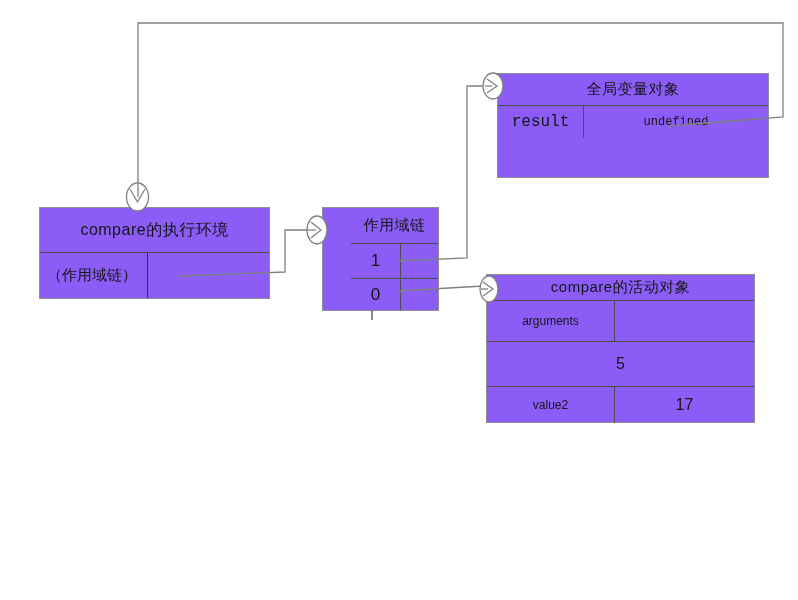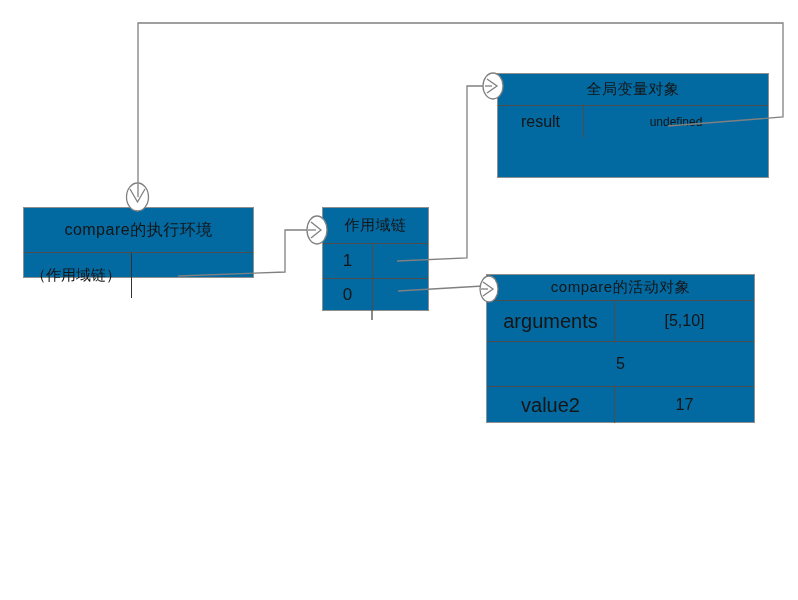"全局变量对象" .box { background: #0369a1 -> #8b5cf6 }
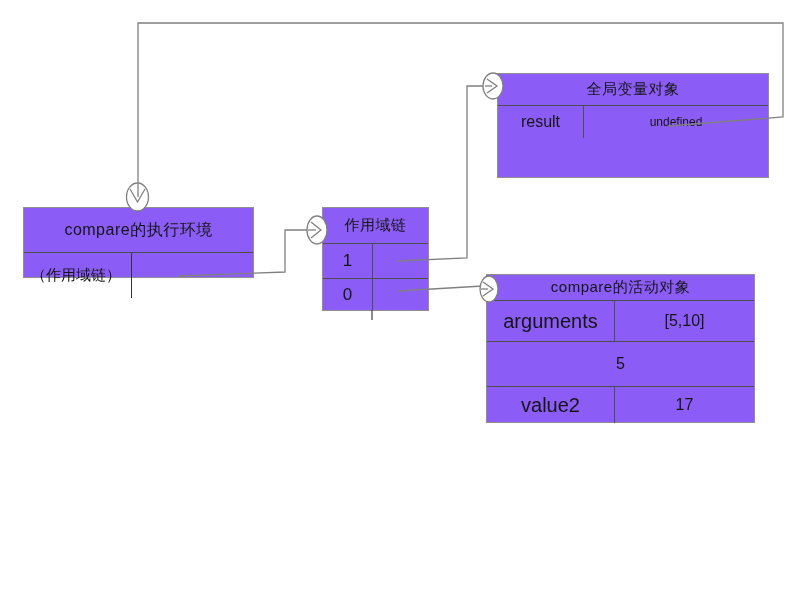"result" #global-object .row-1 { font-family: none -> Liberation Mono, monospace }
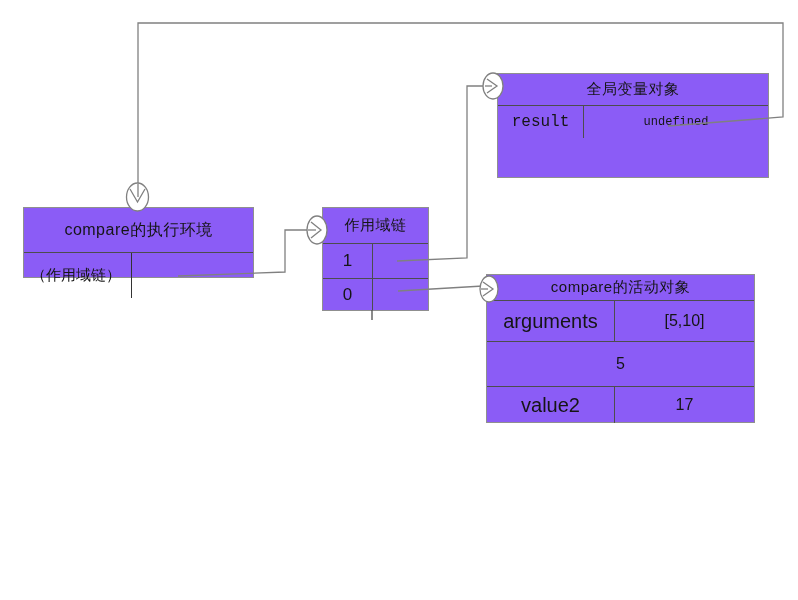"compare的执行环境" #exec-env { height: 71px -> 92px; left: 23px -> 39px }
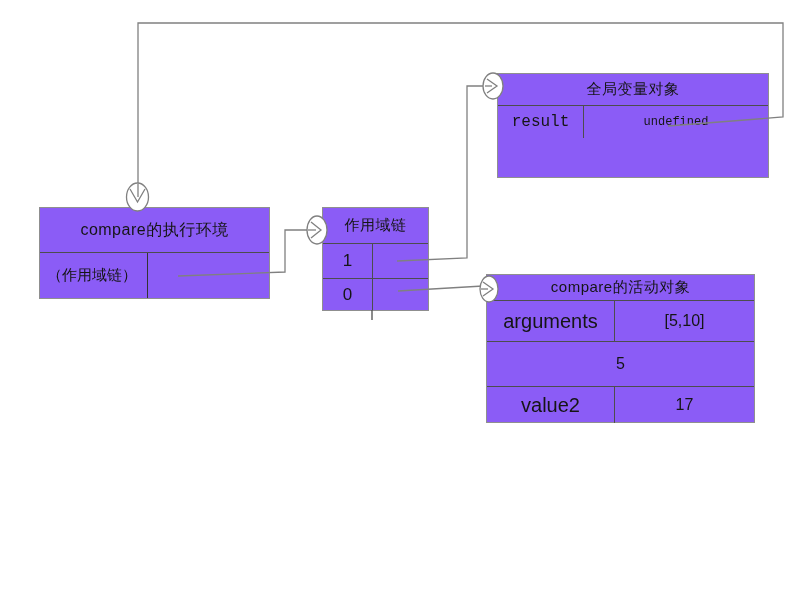"作用域链" #scope-chain { padding-left: none -> 28px; width: 107px -> 117px }
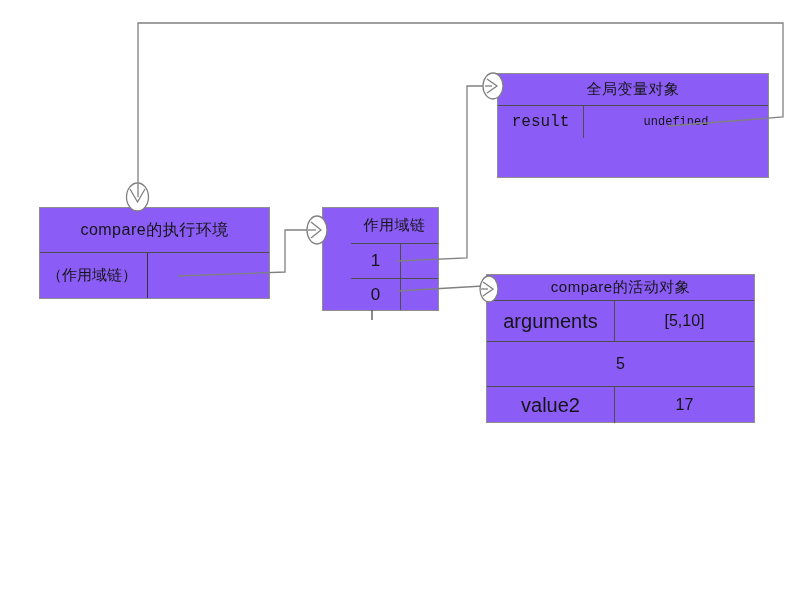"arguments" #activation-object .cell.key { font-size: 20px -> 12px }
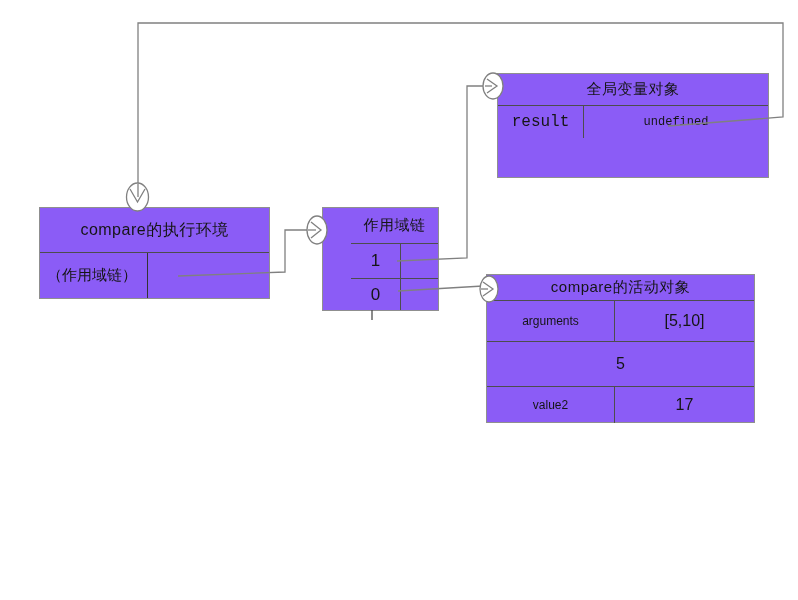"[5,10]" div.cell { html: <div>[5,10]</div> -> none }
